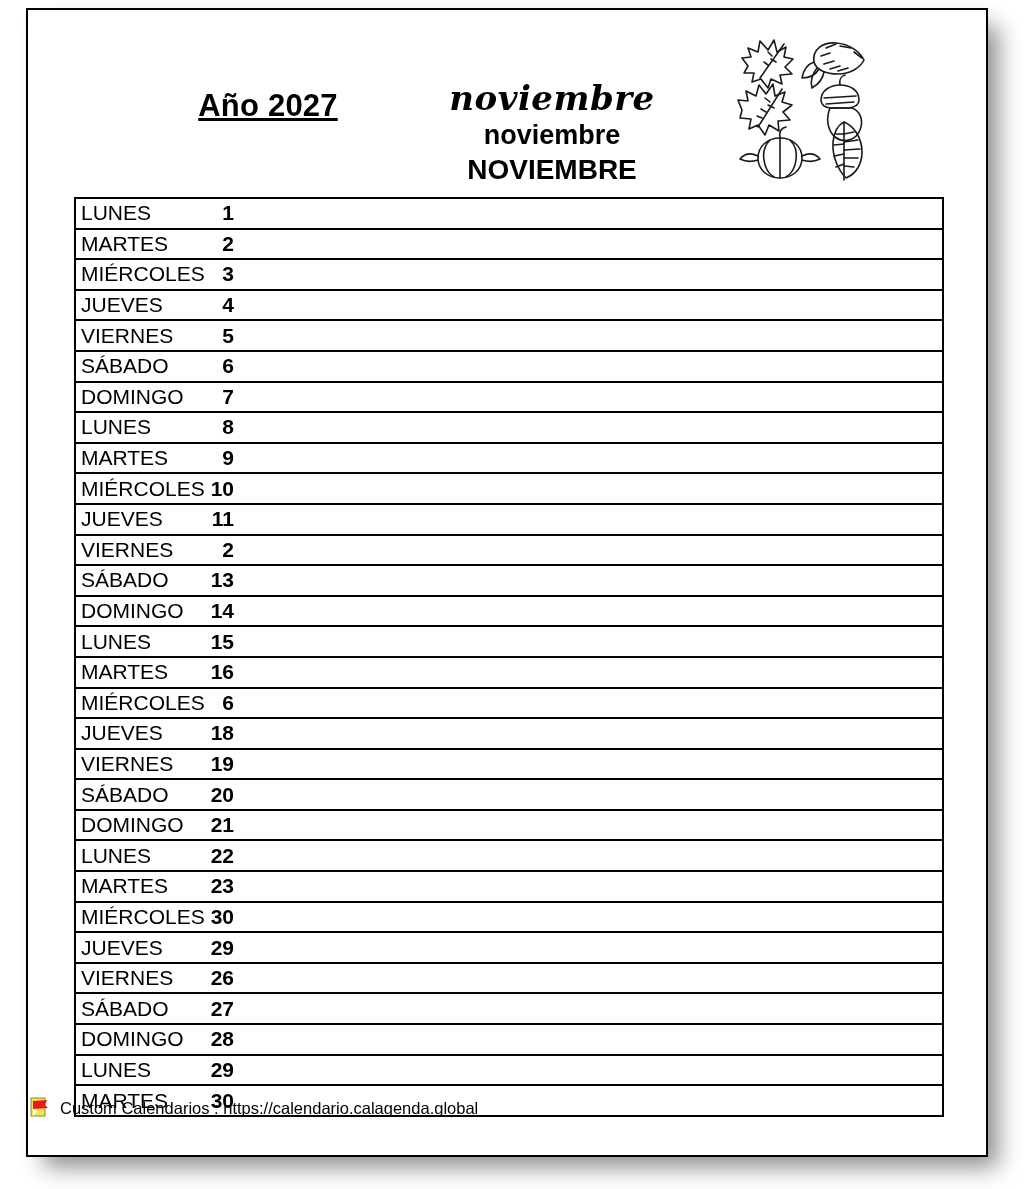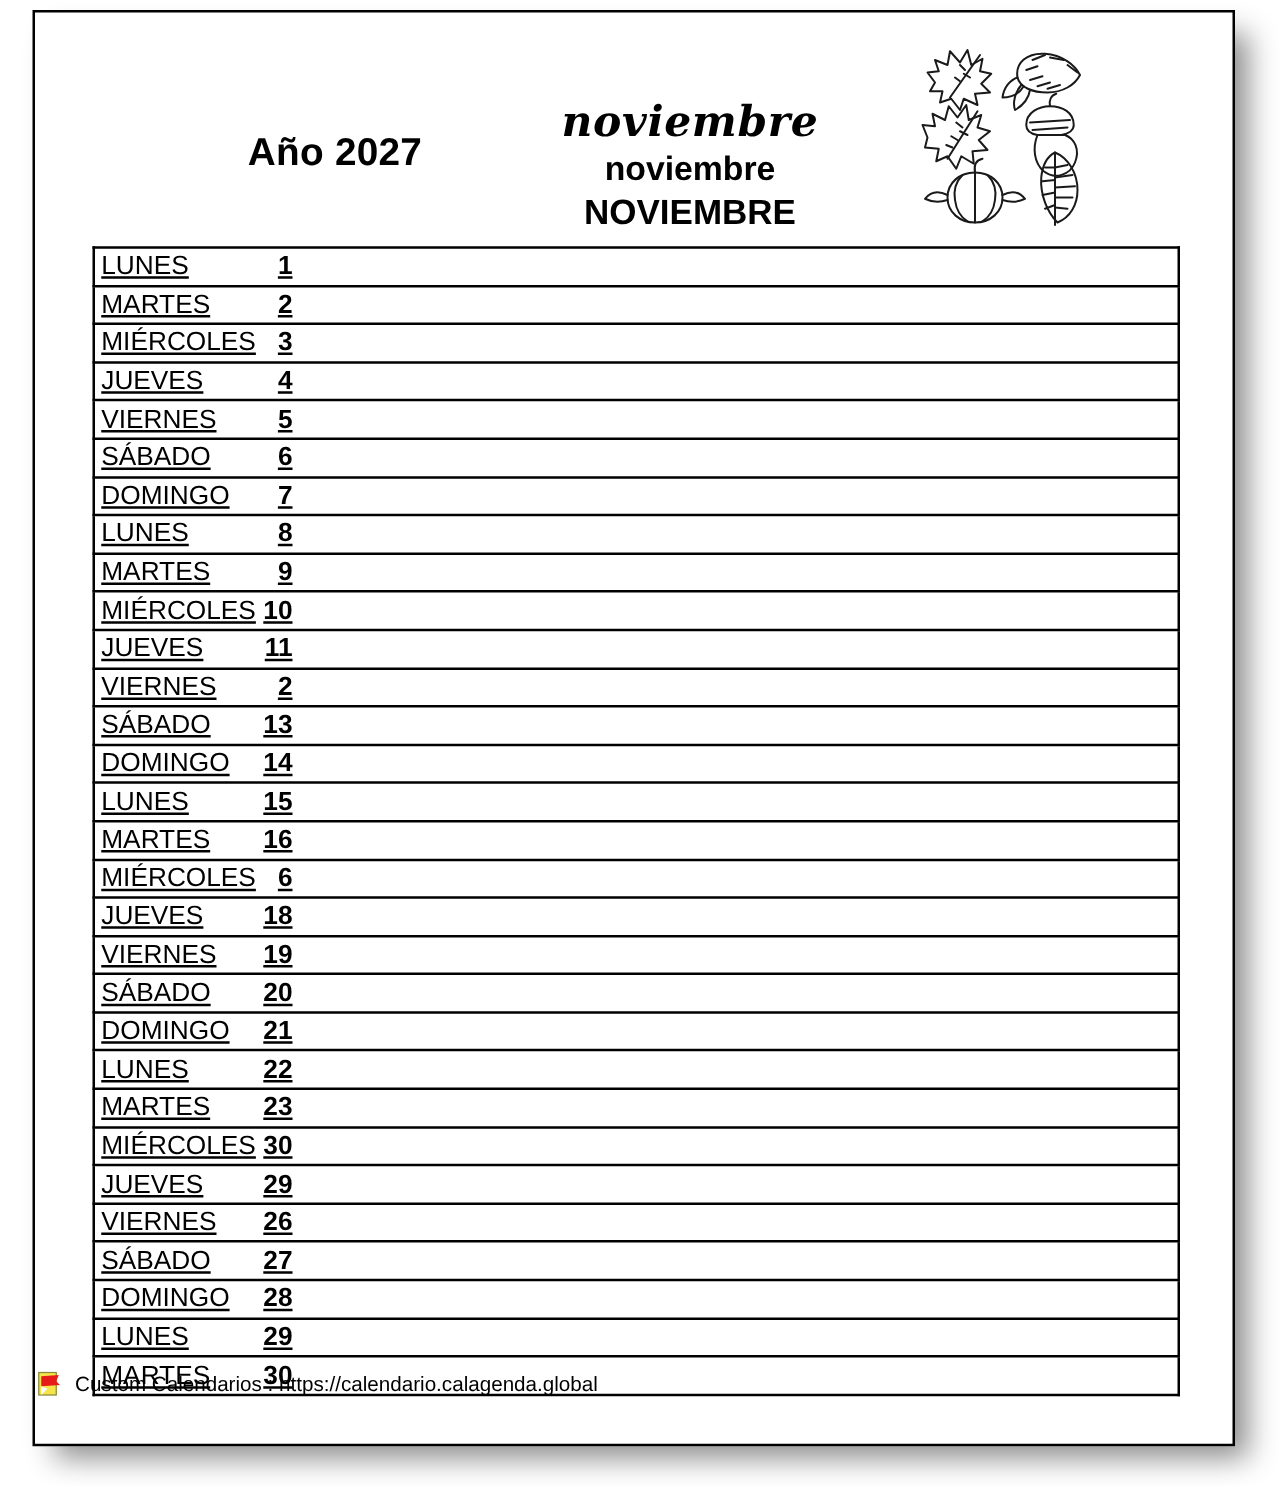"Año 2027" #year-title { text-decoration: none -> underline; top: 94px -> 78px }
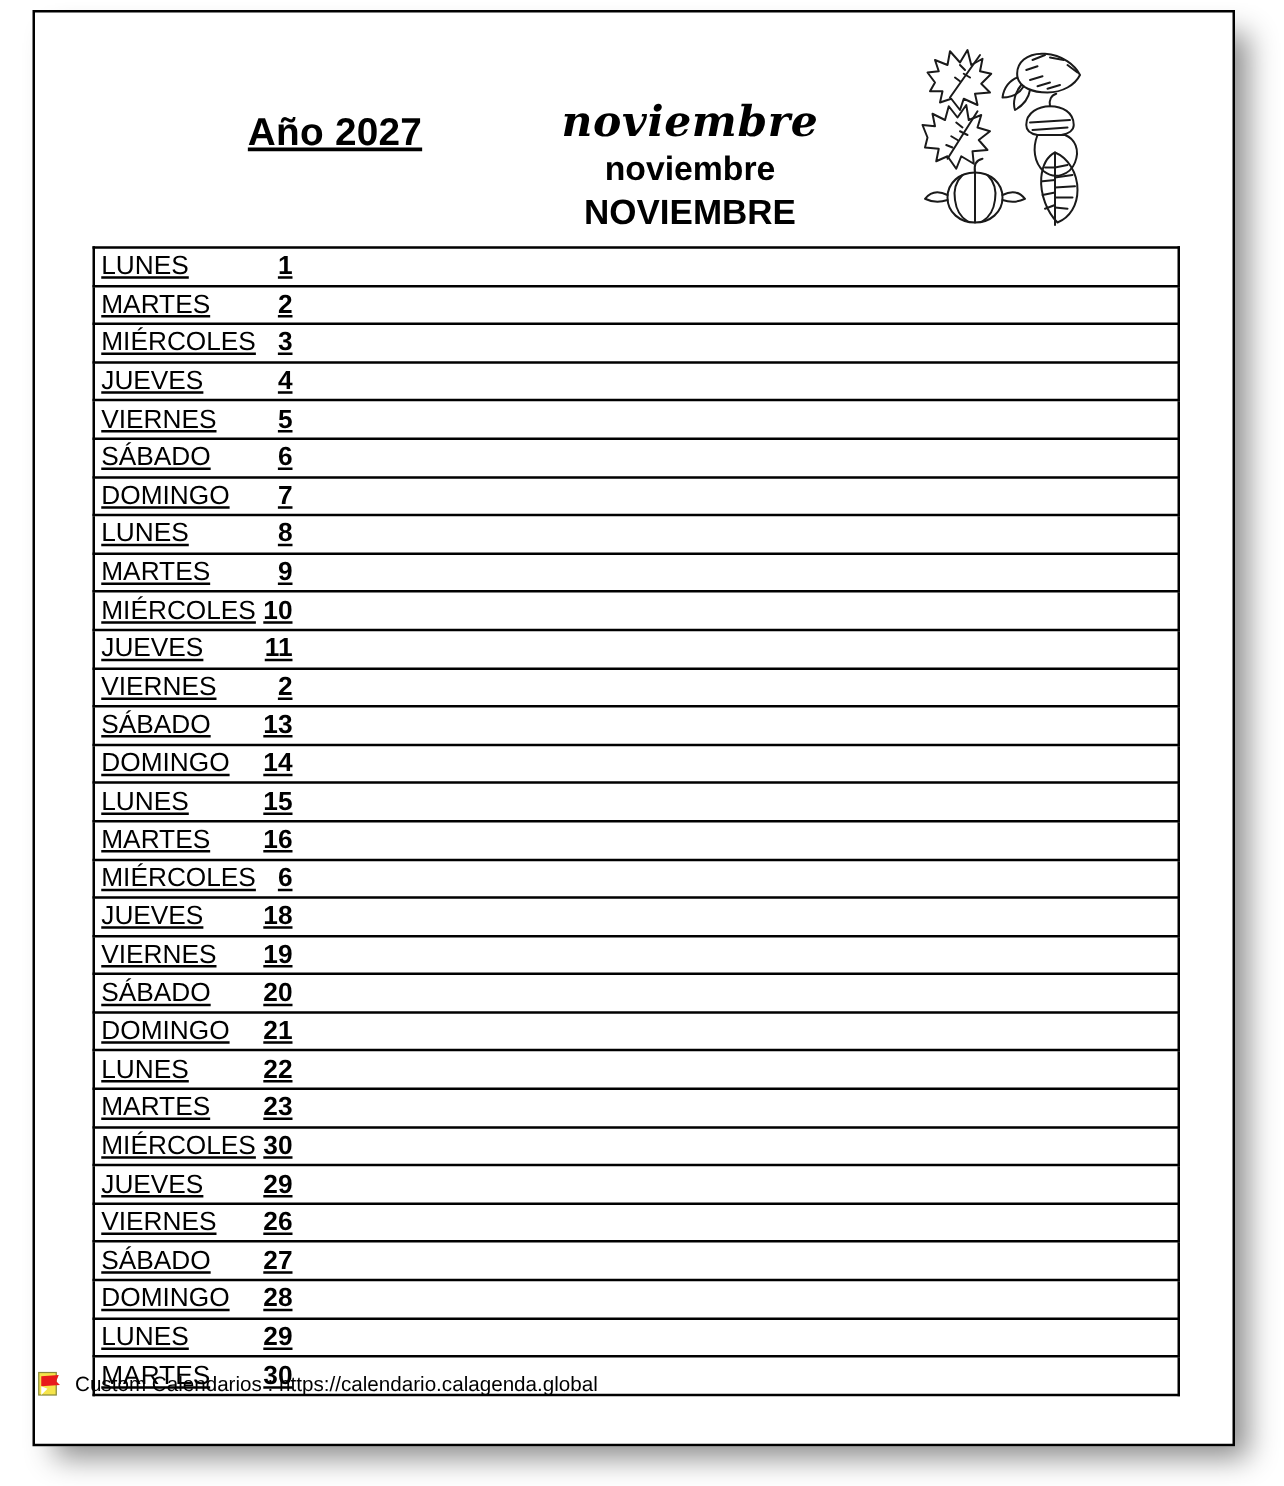"LUNES" #day-table tr { text-decoration: underline -> none }
